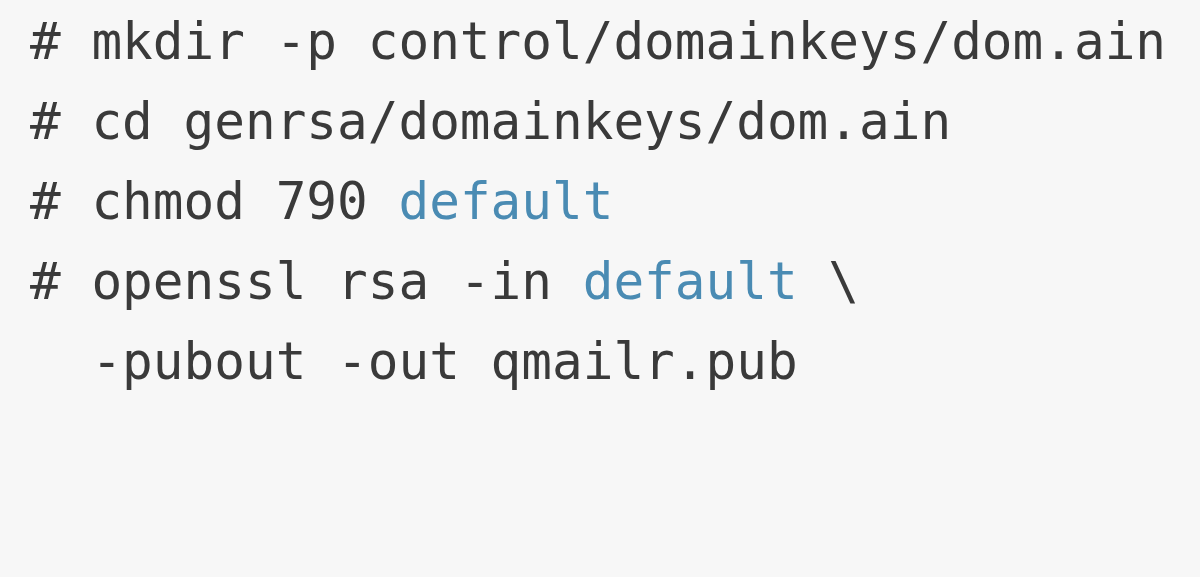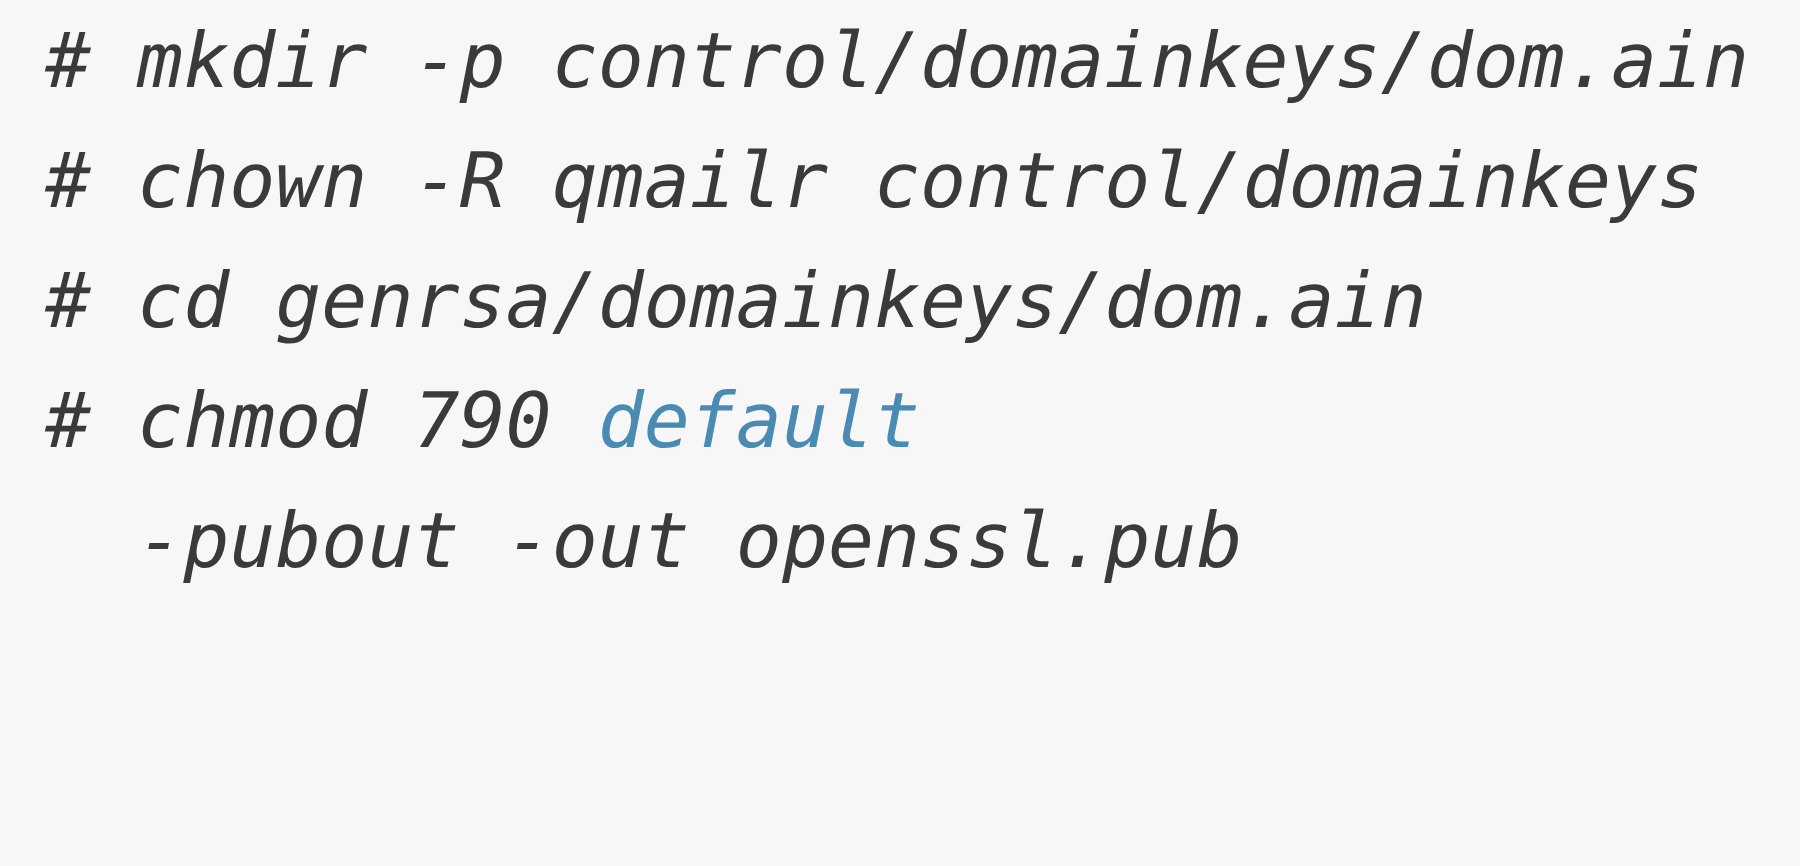"# mkdir -p control/domainkeys/dom.ain" .code-block { font-style: italic -> none }
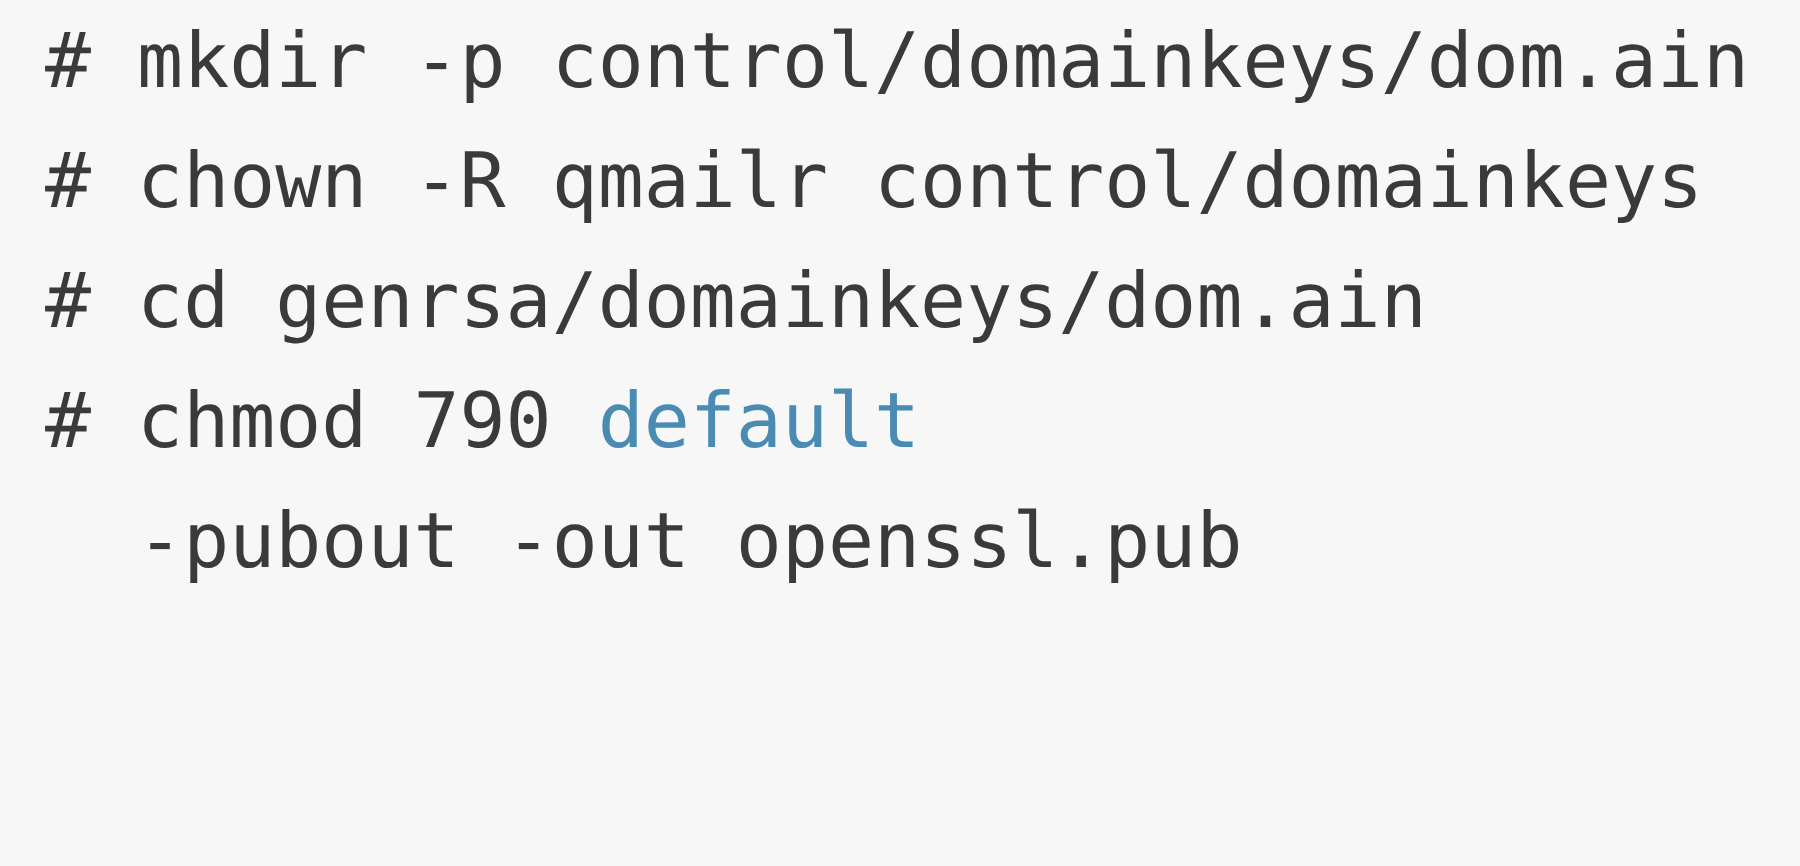"# chown -R qmailr control/domainkeys" div.code-line { html: <div><span># chown -R qmailr control/domainkeys</span></div> -> none }
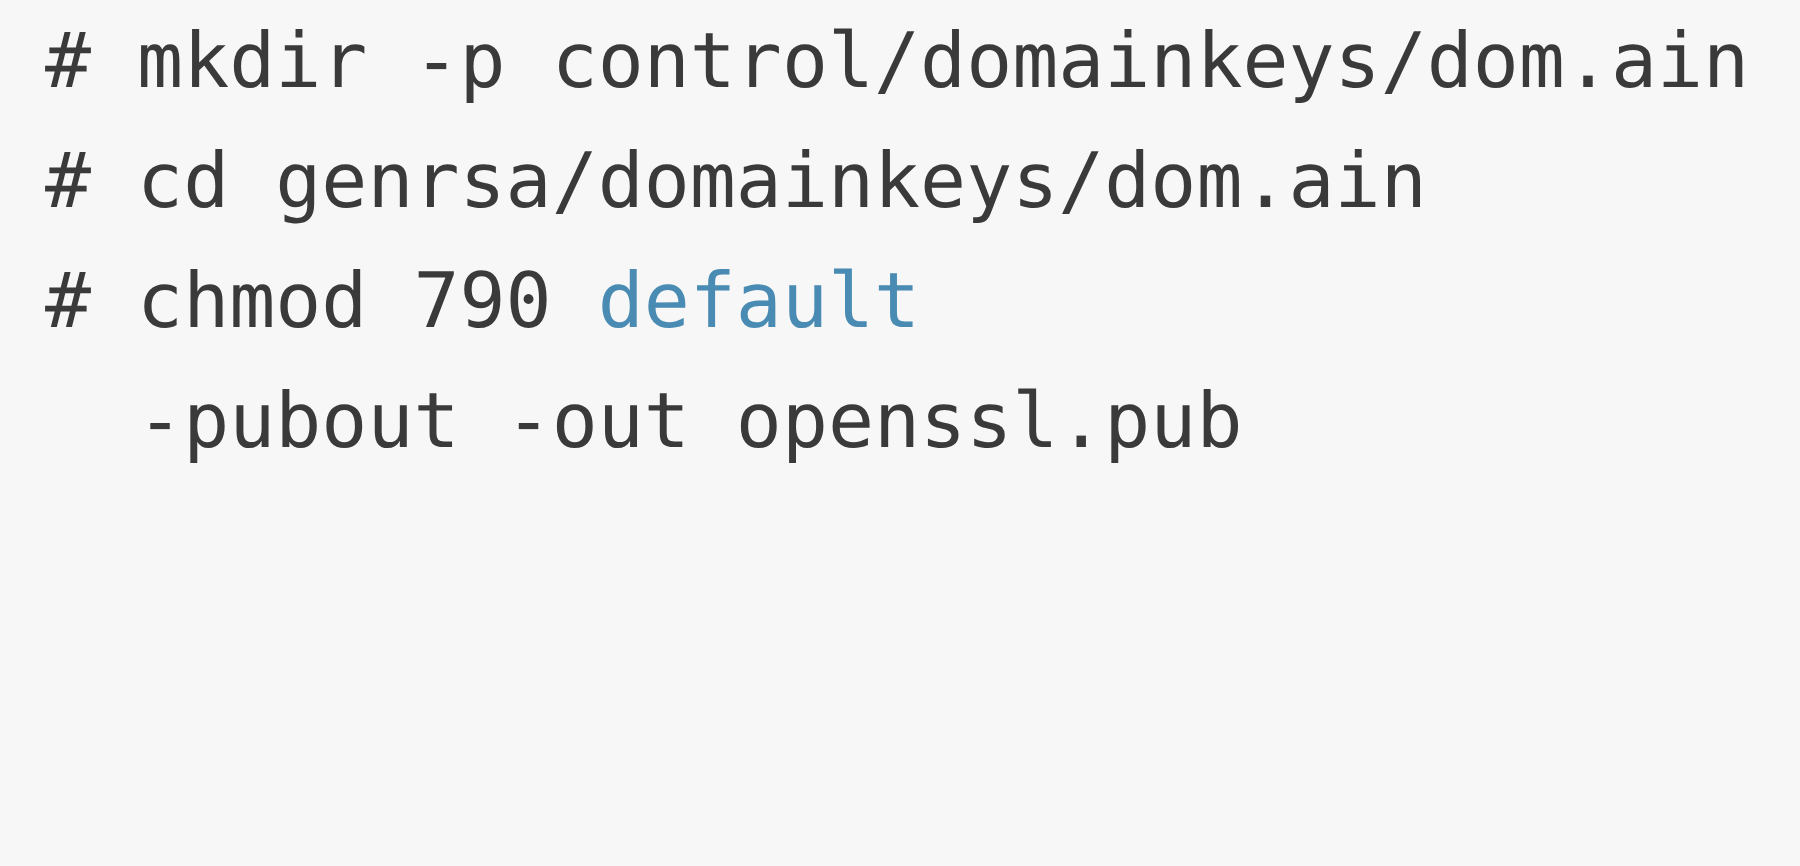"# openssl rsa -in default" div.code-line { html: none -> <div><span># openssl rsa -in </span><span>default</span><span> \</span></div> }
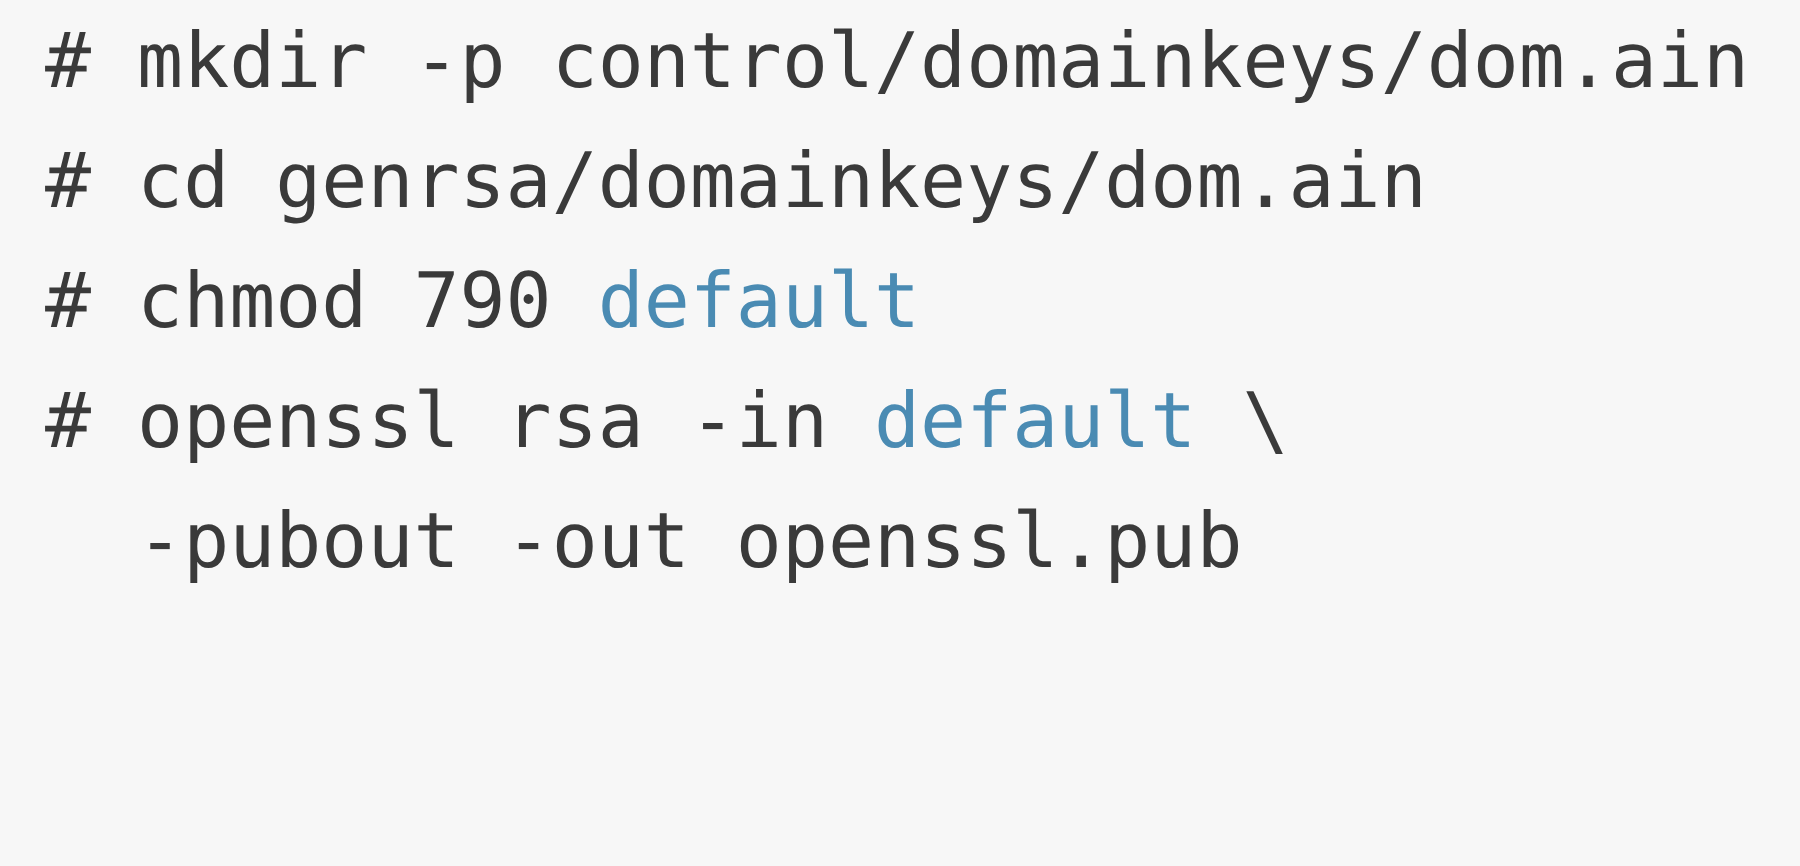"-pubout -out openssl.pub" span.seg { text: openssl.pub -> qmailr.pub }
